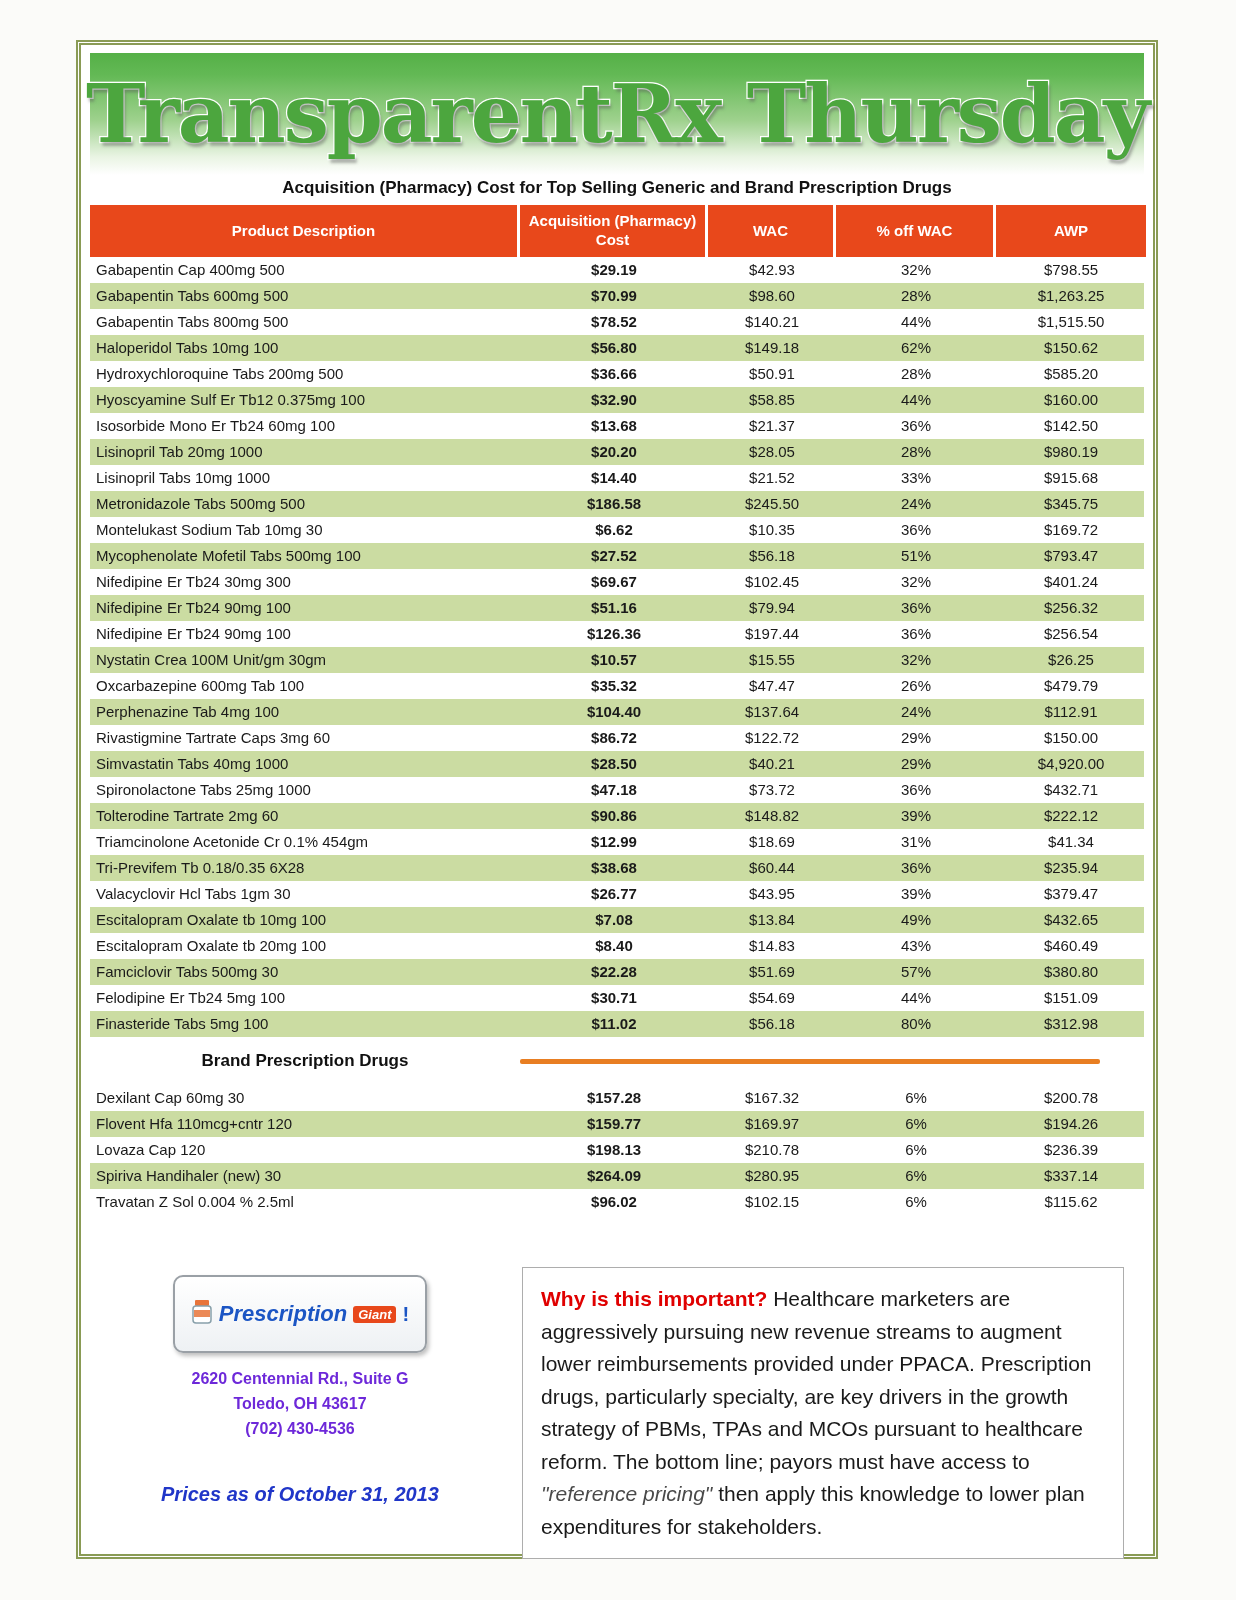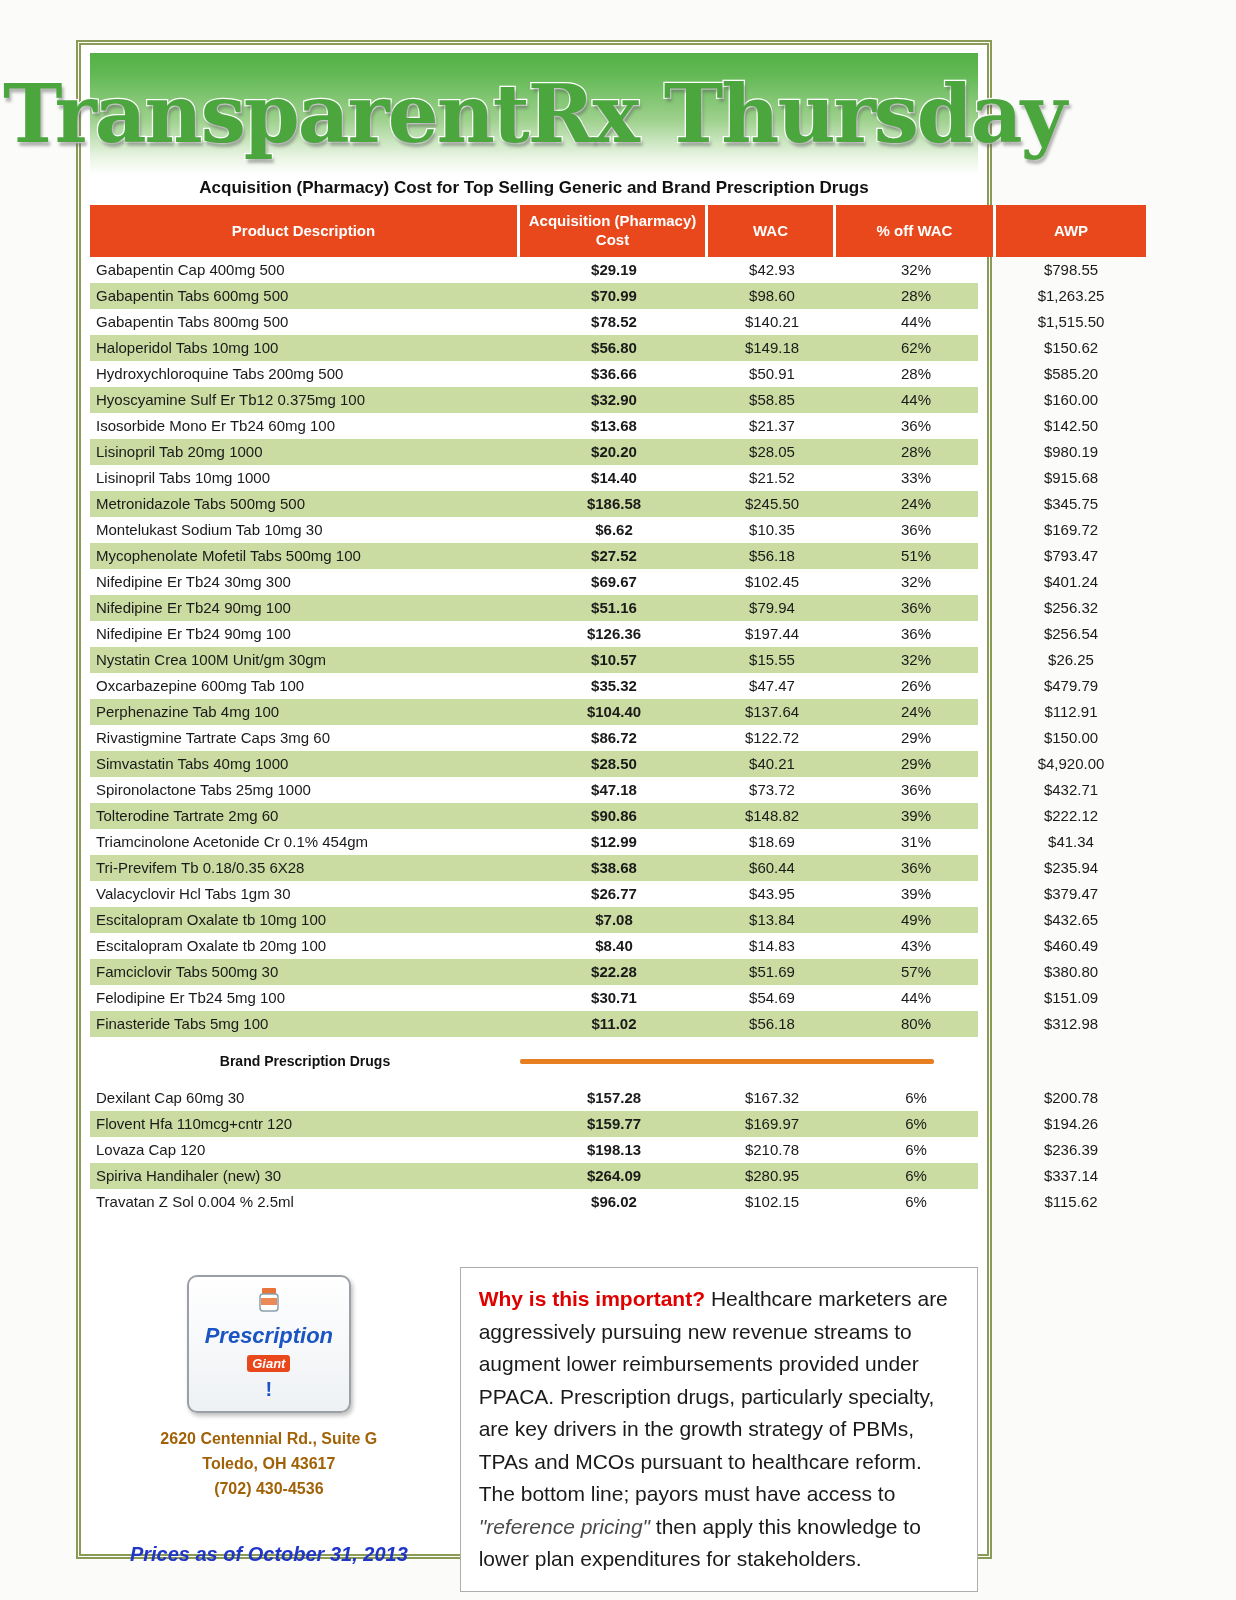"TransparentRx Thursday" .frame { width: 916px -> 1082px }
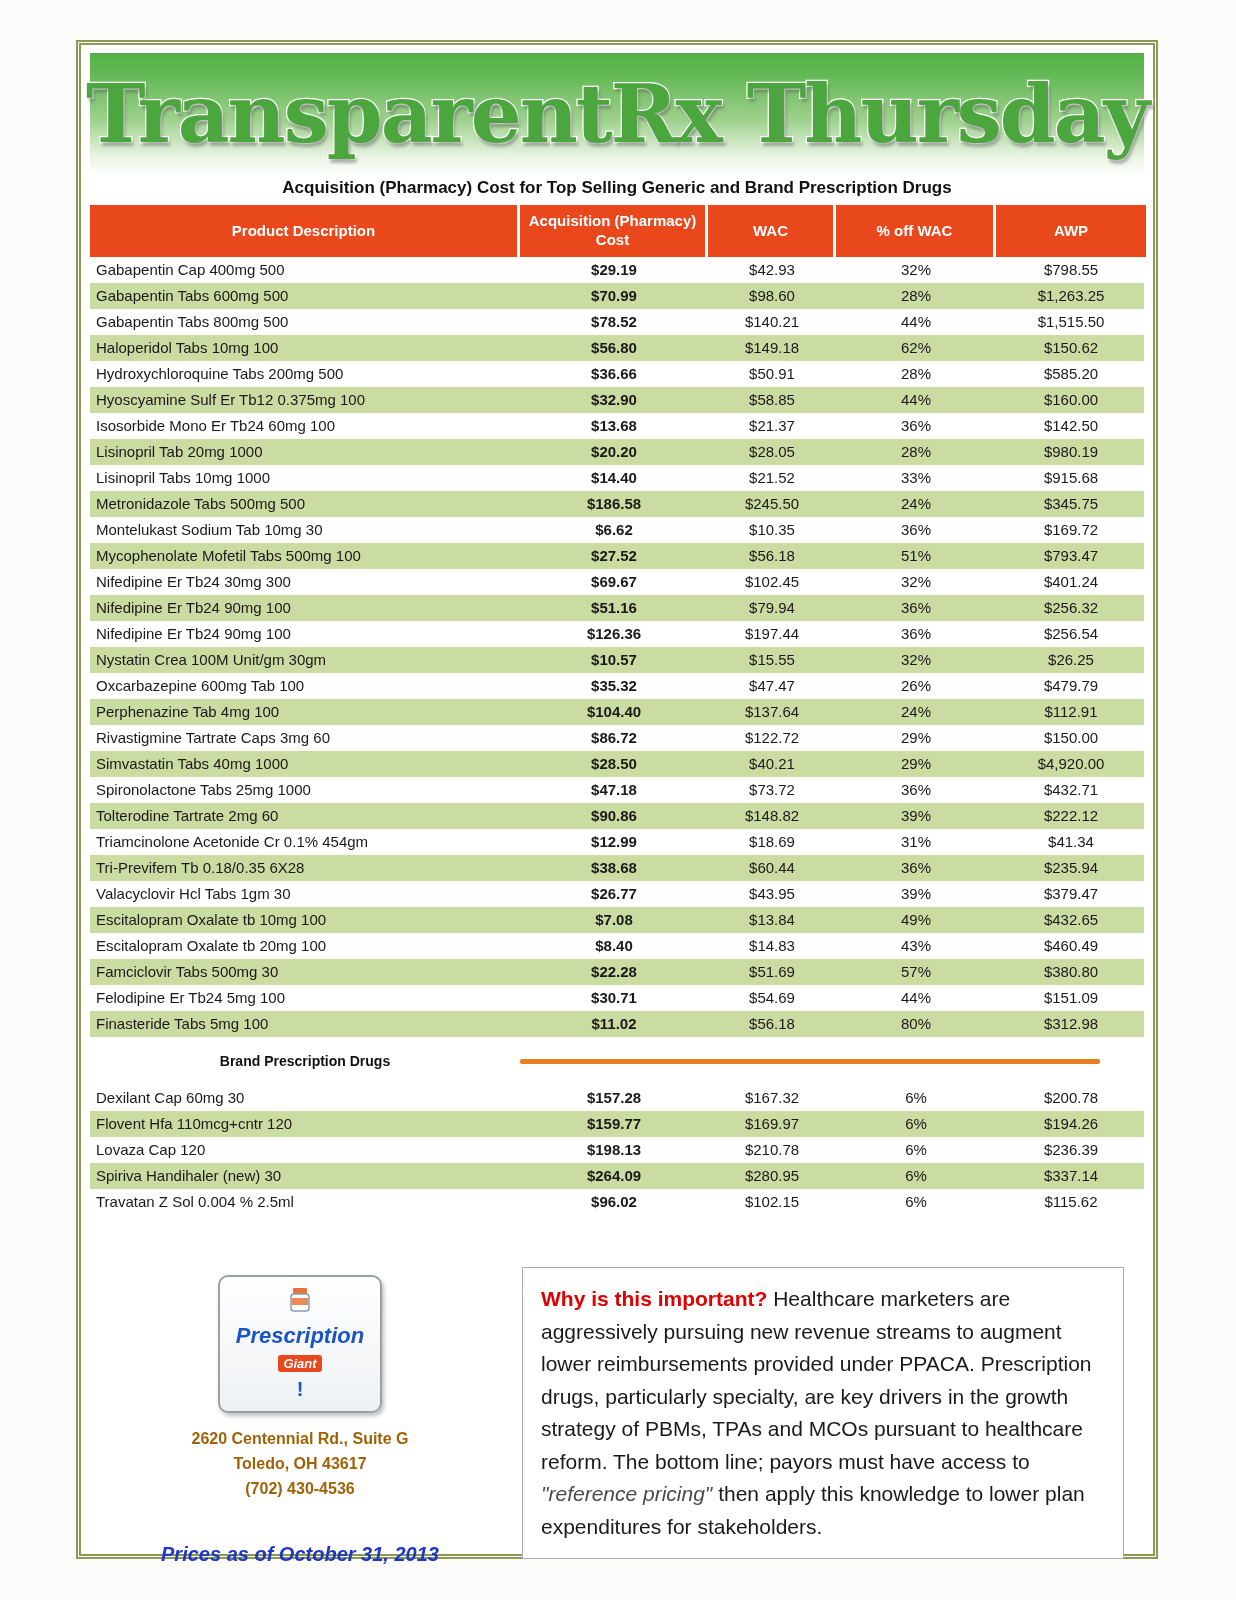"Brand Prescription Drugs" .section-label { font-size: 14px -> 17px }
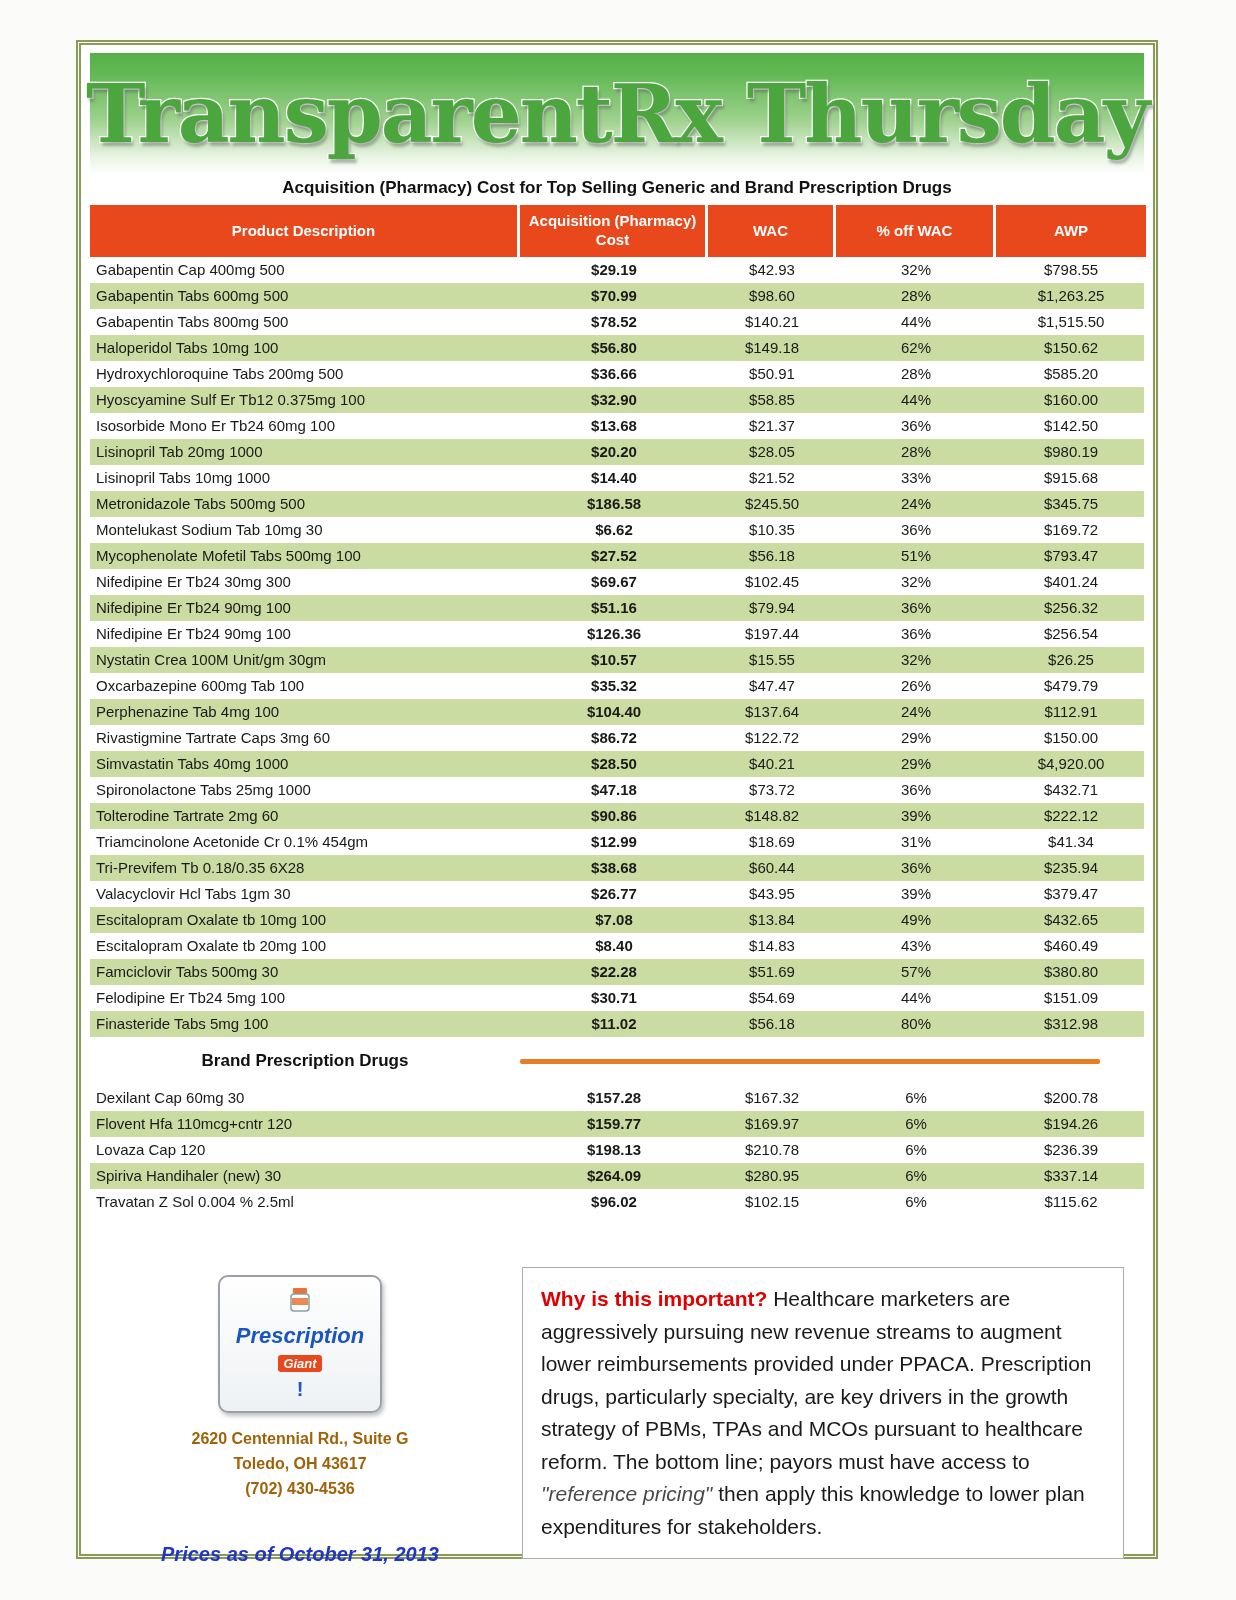"Prescription" .logo-box { flex-direction: column -> none; padding: 10px 16px -> 22px 16px }
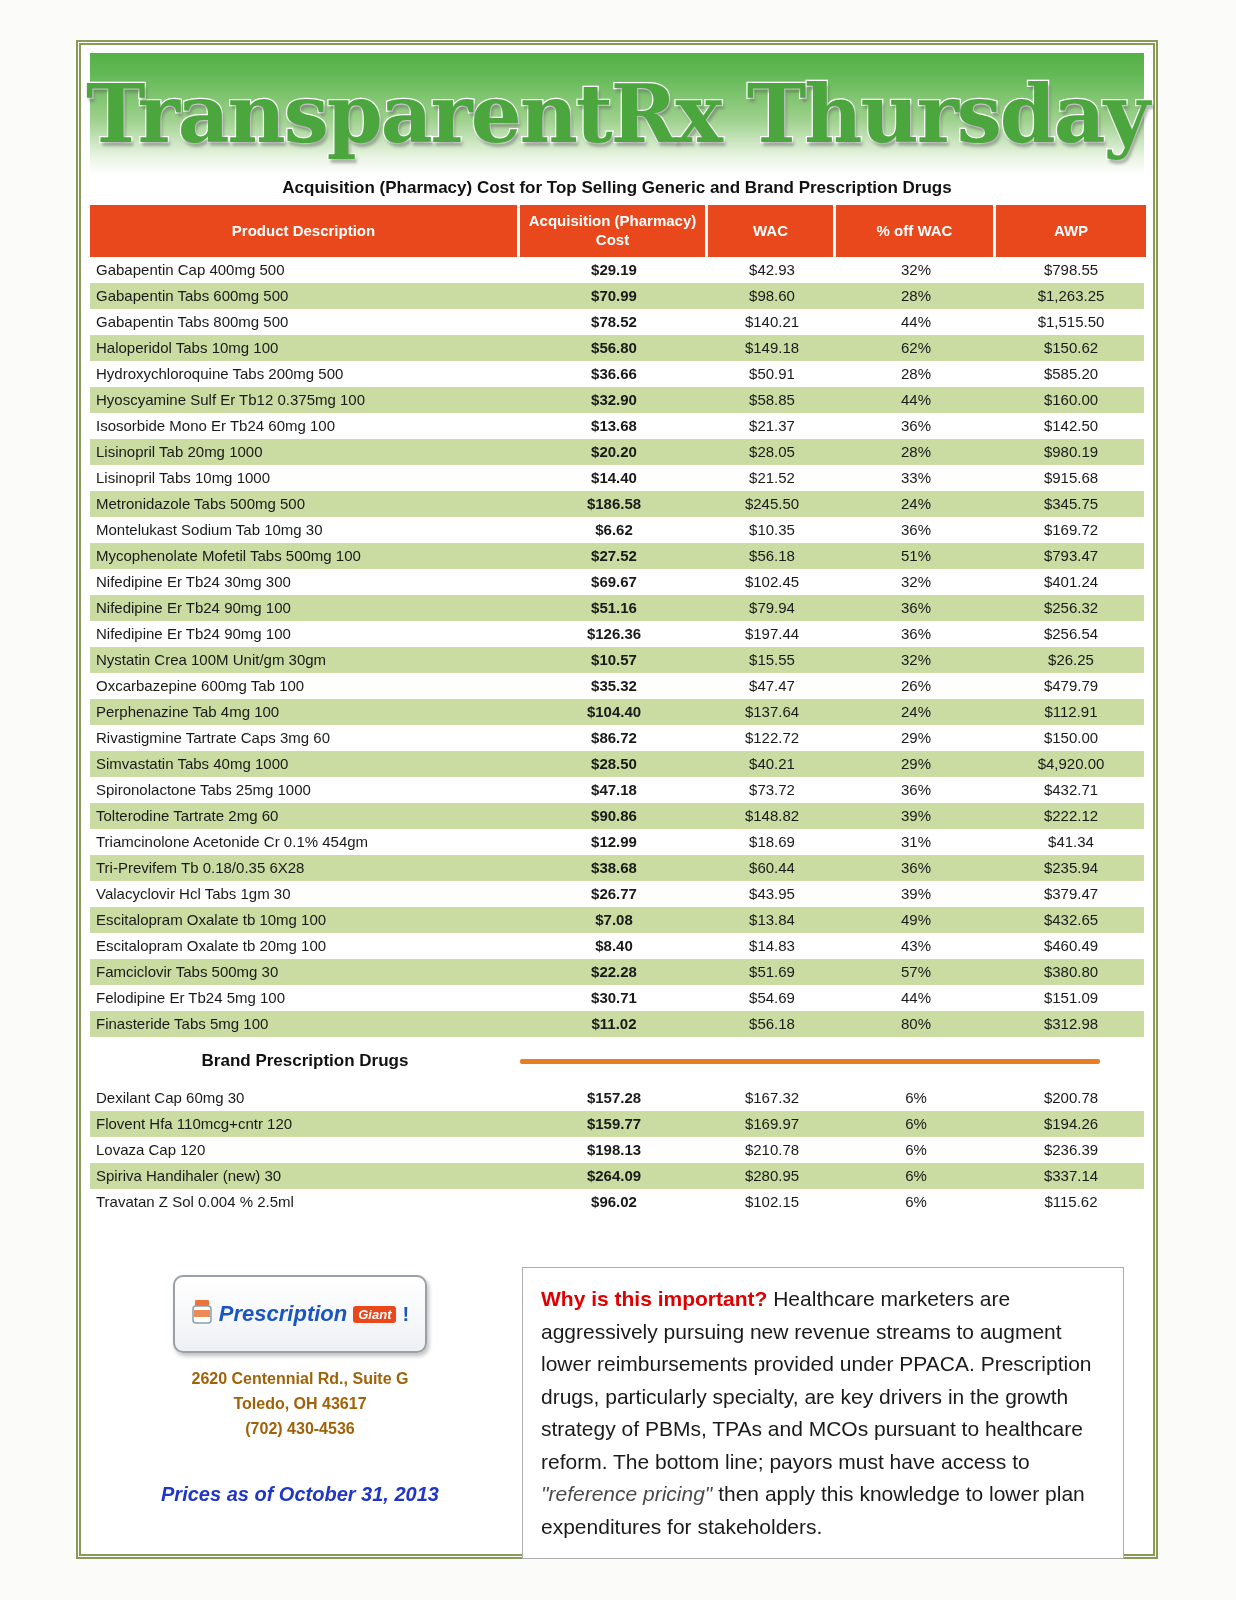"2620 Centennial Rd., Suite G" .address { color: #a16207 -> #6d28d9 }
